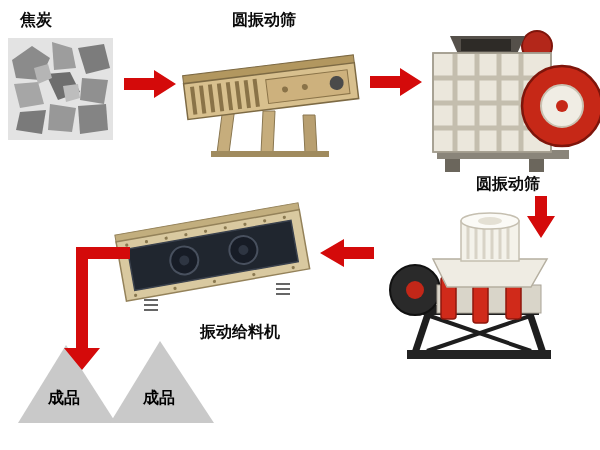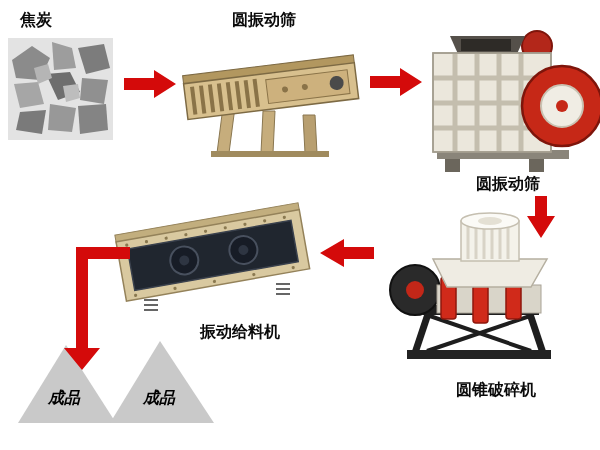"成品" .product-label { font-style: italic -> none }
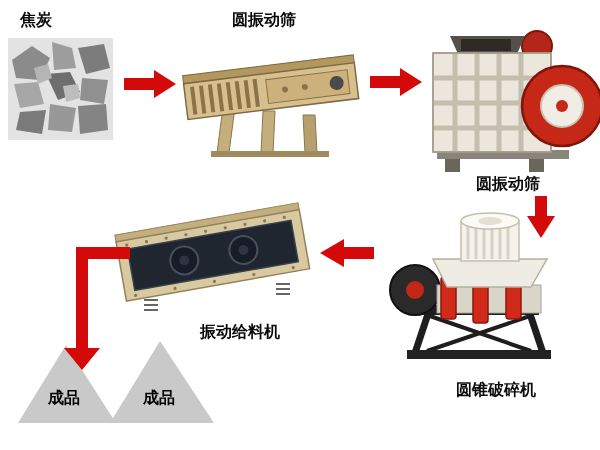"圆锥破碎机" div.node-label { html: <div>圆锥破碎机</div> -> none }
